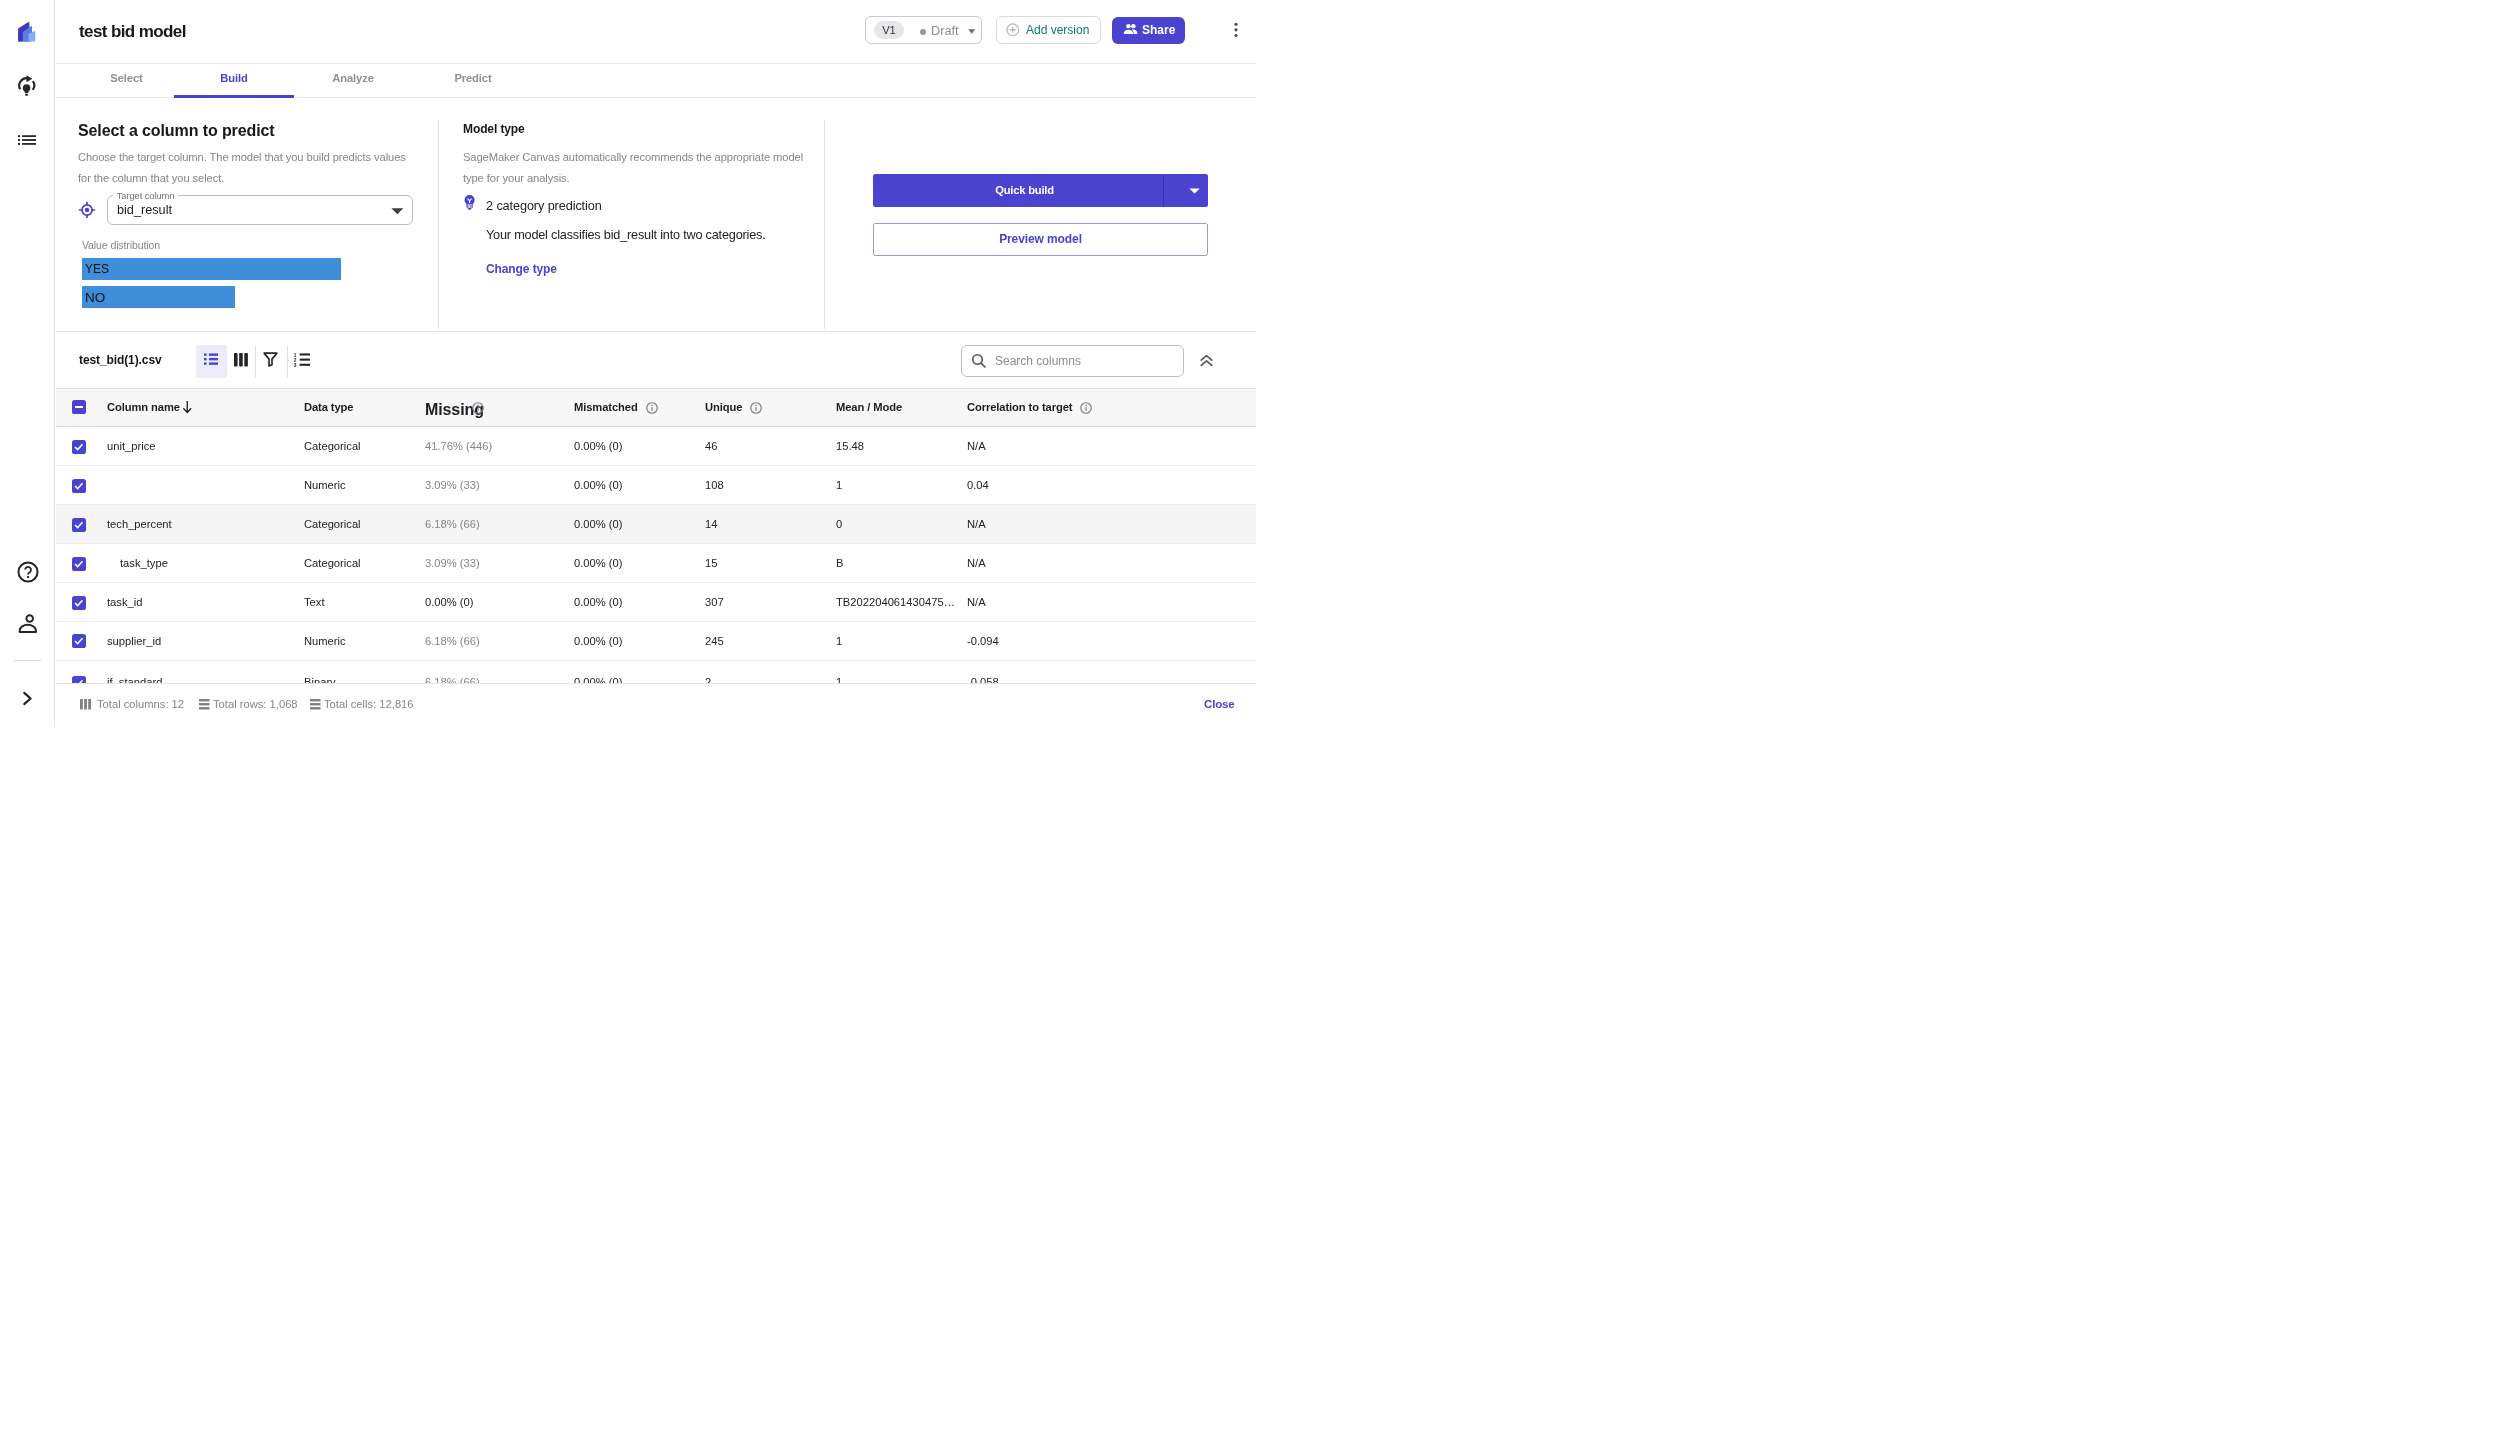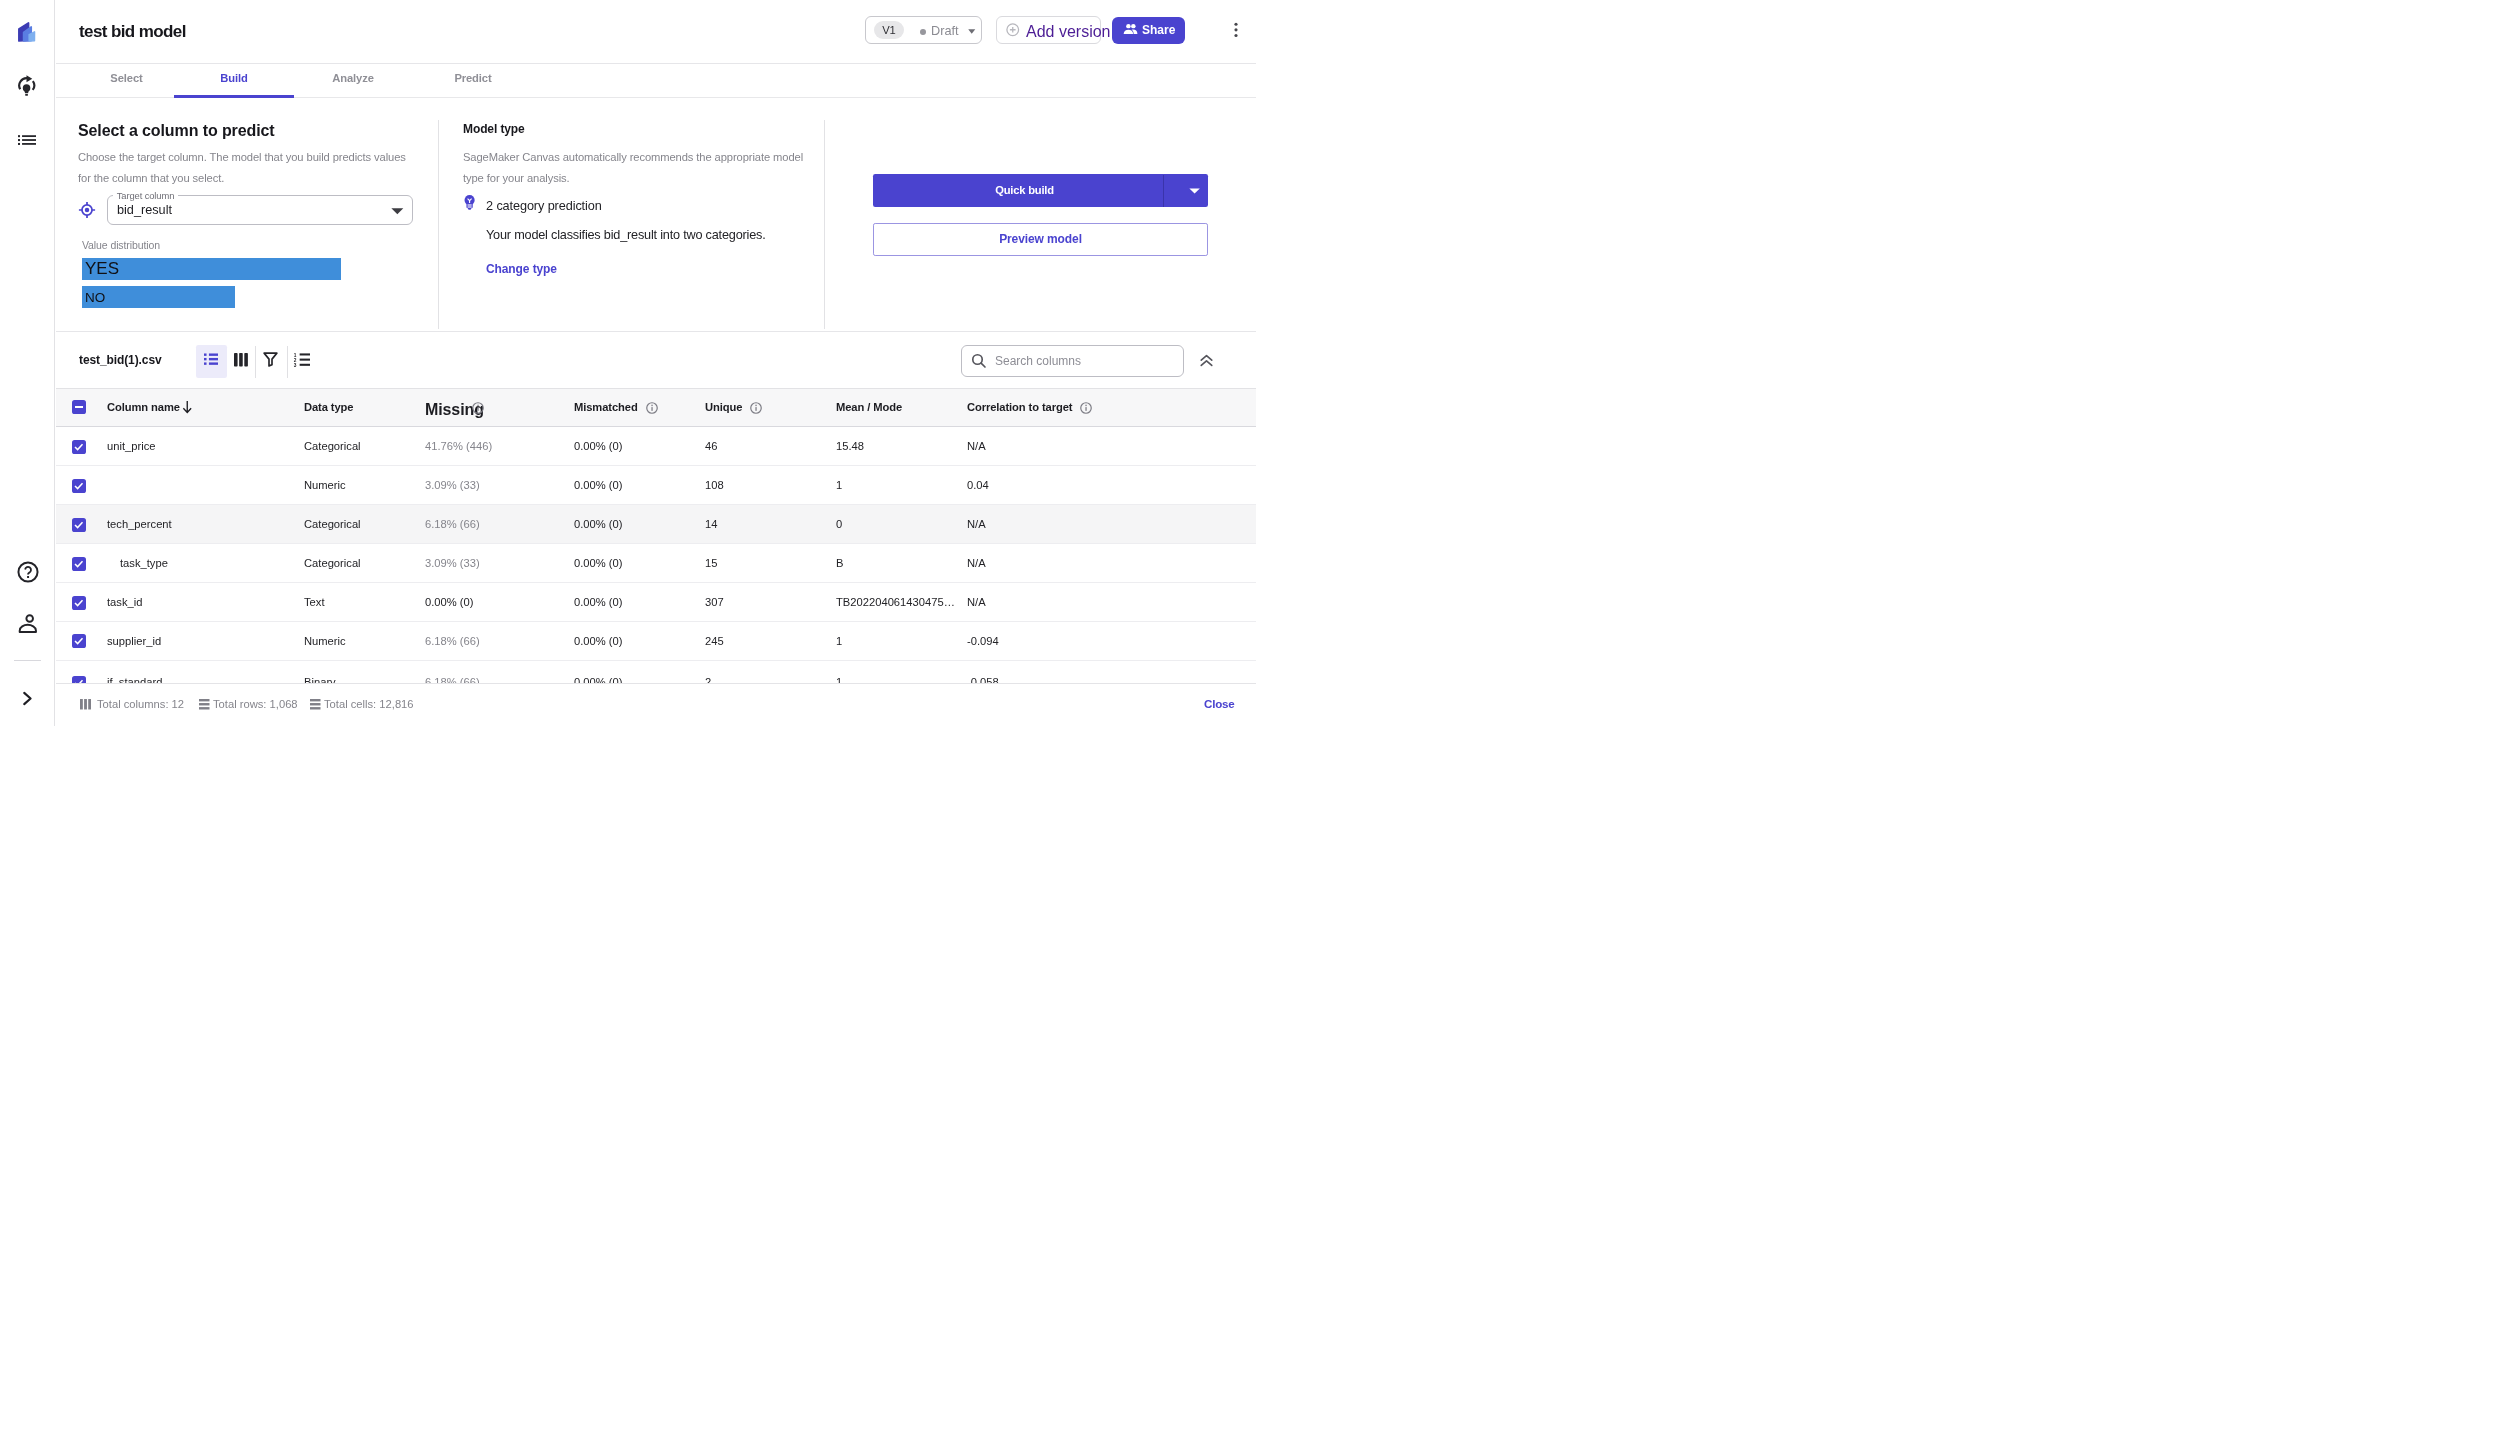"Add version" div.abs { color: #4c1d95 -> #0f766e; font-size: 16px -> 12px }
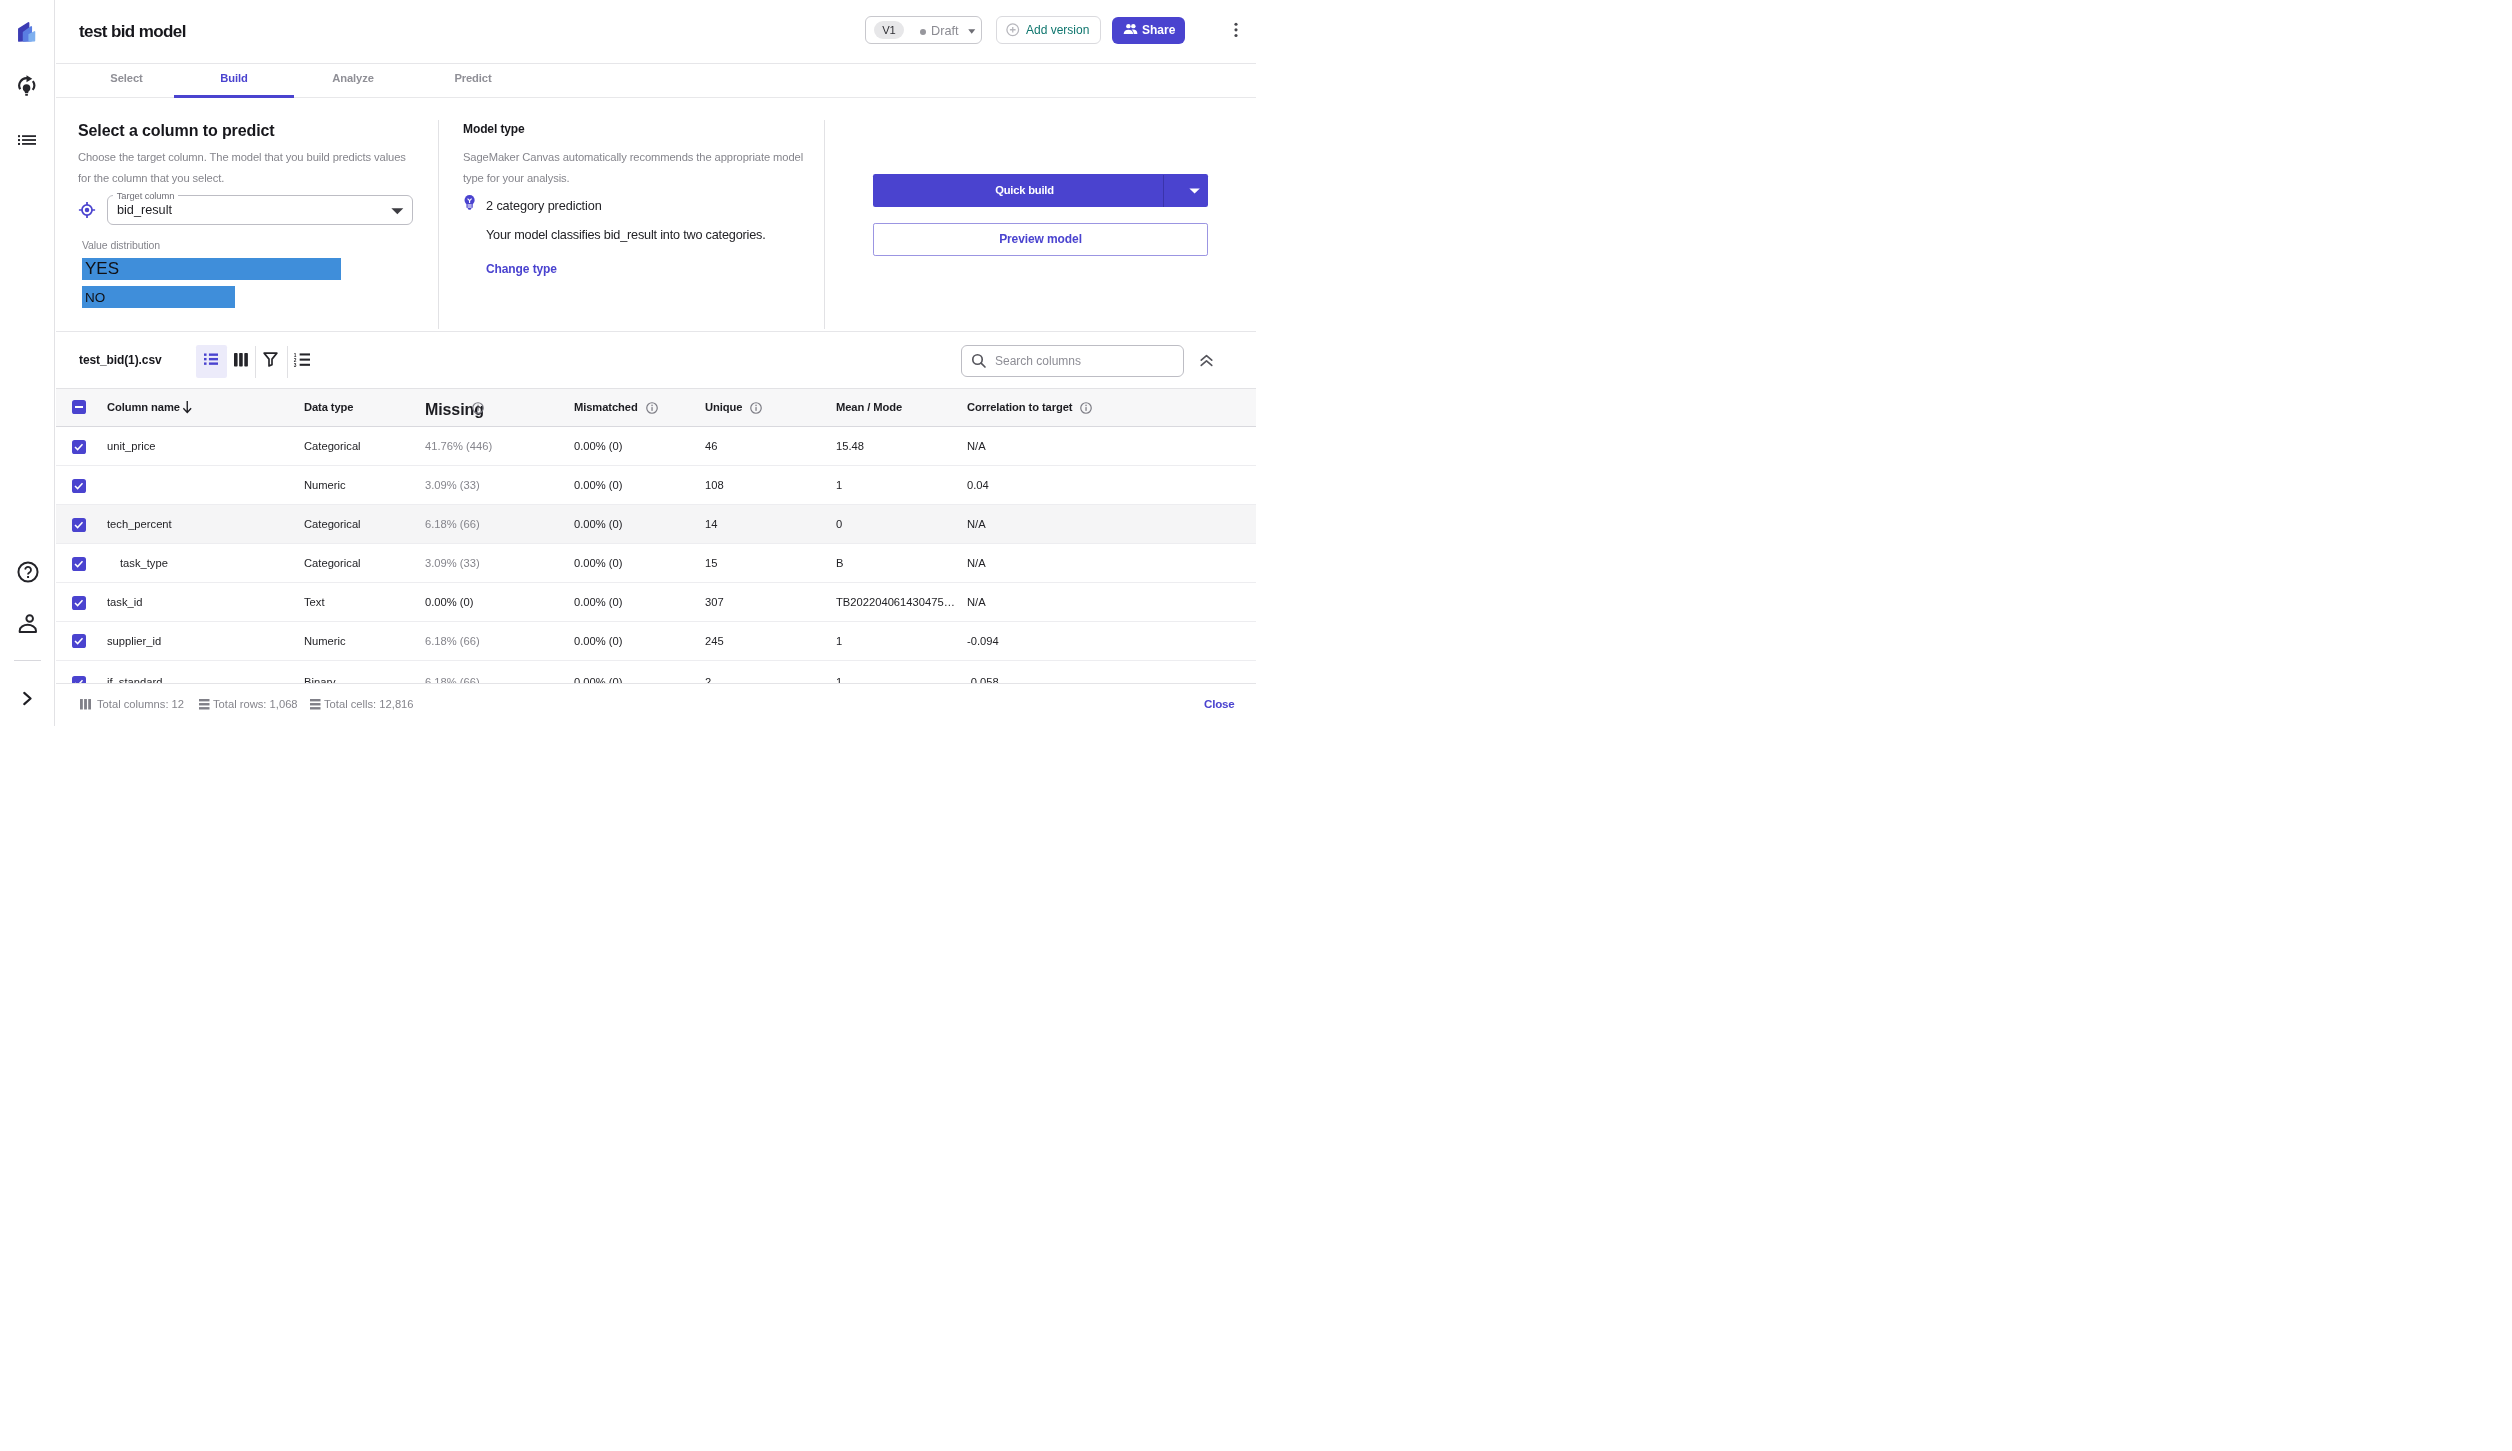"YES" div.abs { font-size: 17px -> 12px }
